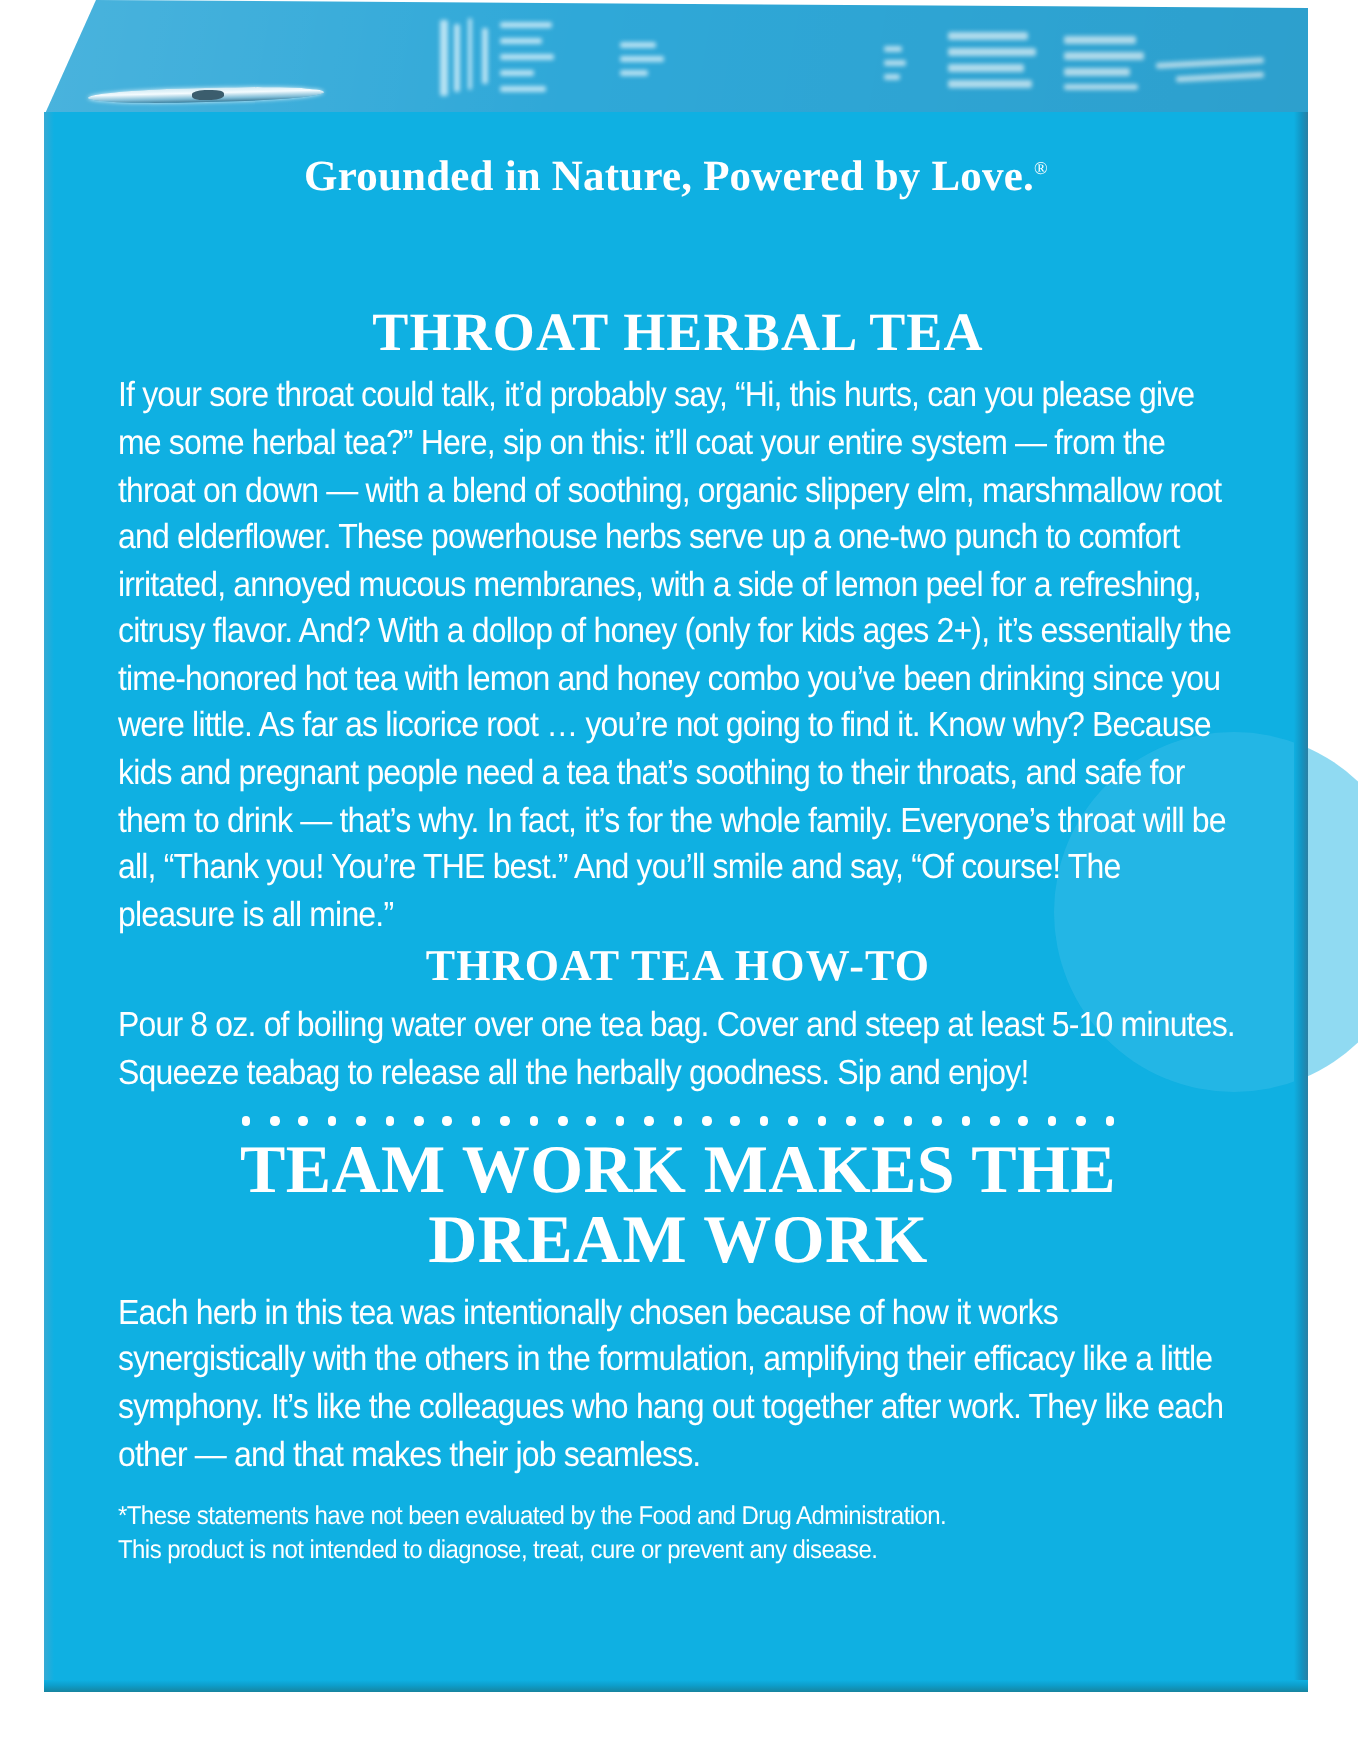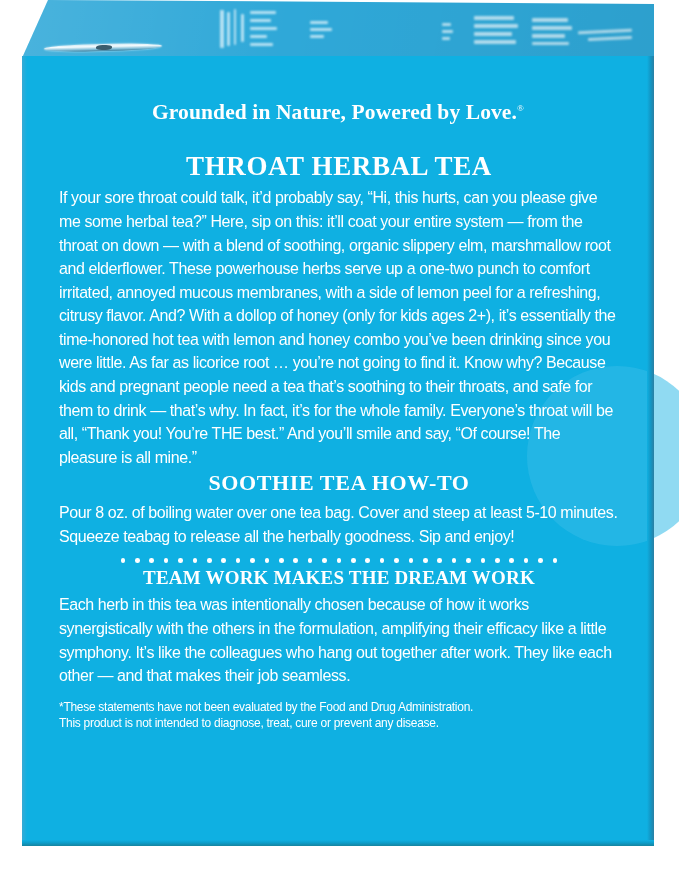"Grounded in Nature, Powered by" .tagline { top: 44px -> 20px }
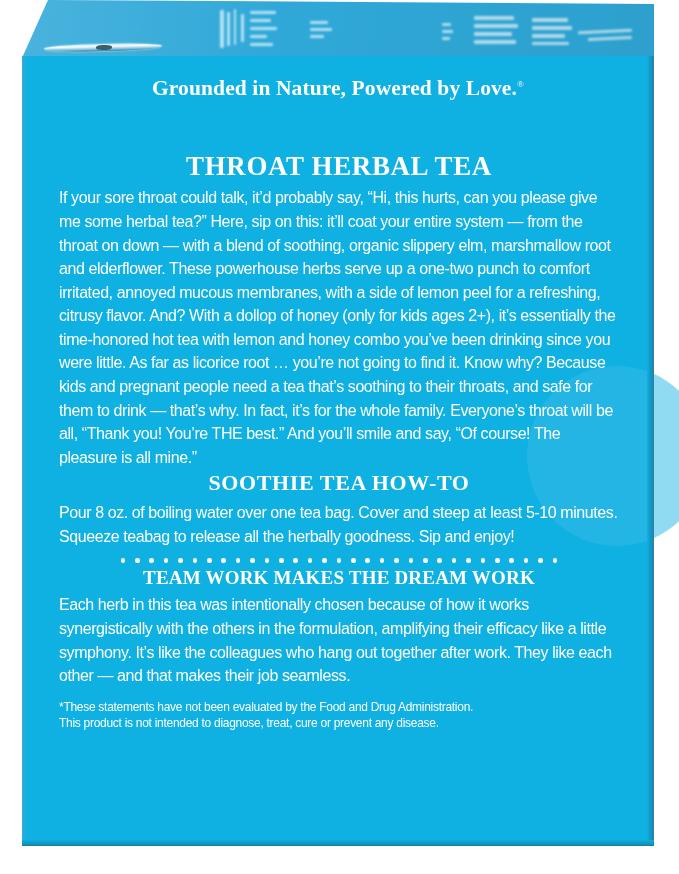"SOOTHIE TEA HOW-TO" h2.section-heading { text: SOOTHIE -> THROAT }
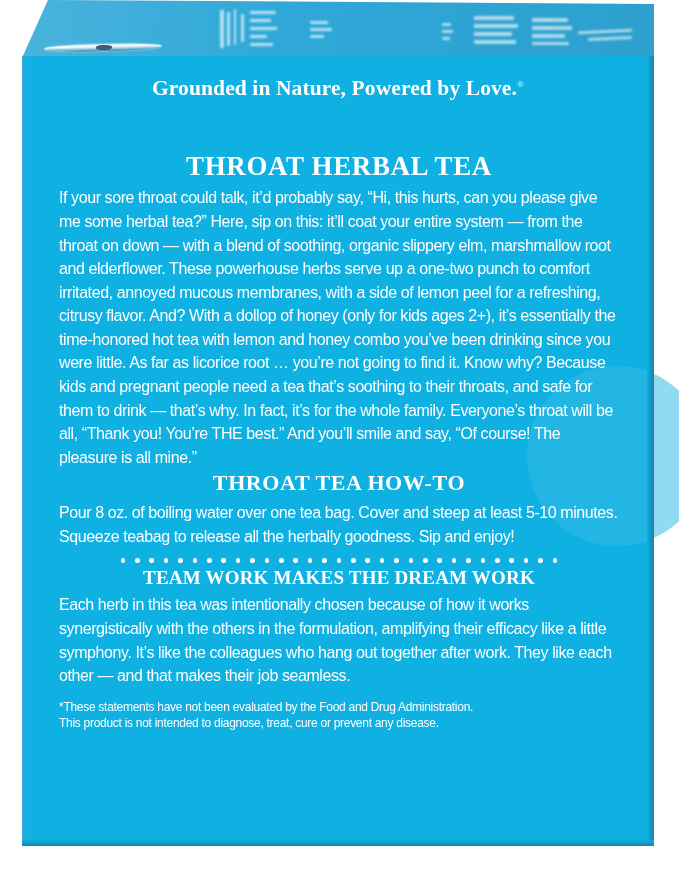"TEAM WORK MAKES THE DREAM" .h-team { font-size: 19px -> 34px }
